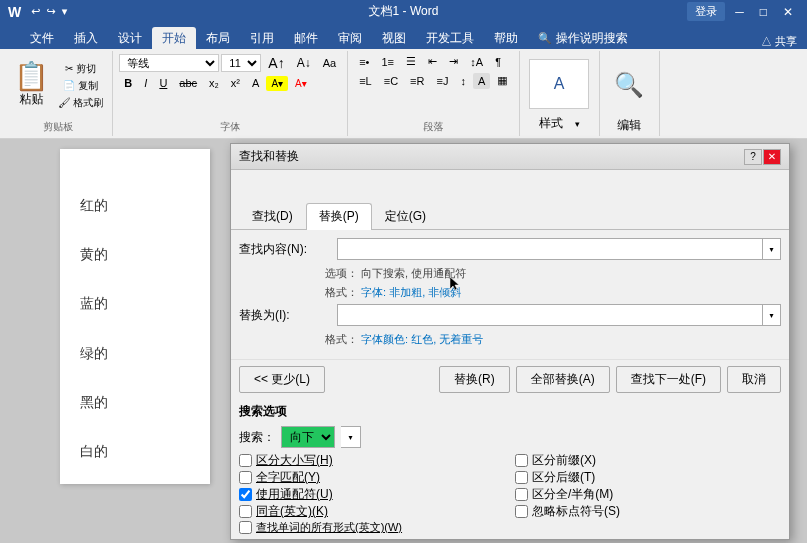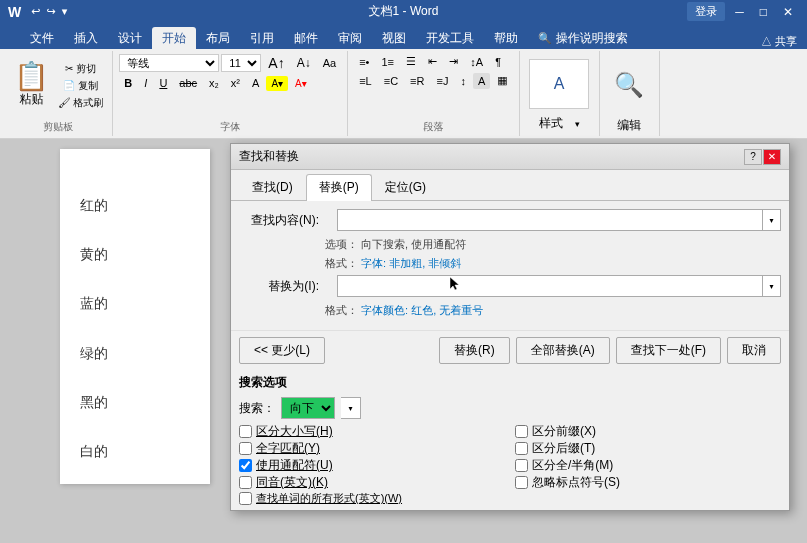"查找(D)" .dialog-tab { margin-top: none -> 29px }
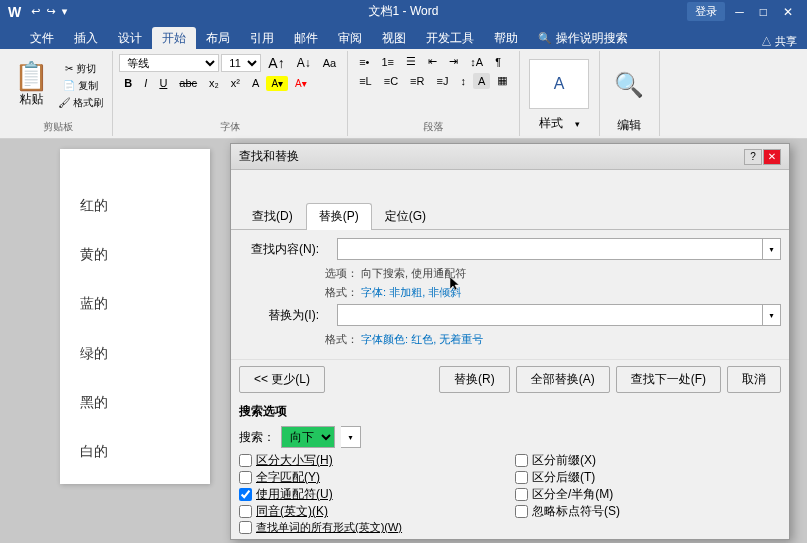"查找内容(N):" .dialog-label { text-align: right -> left }
